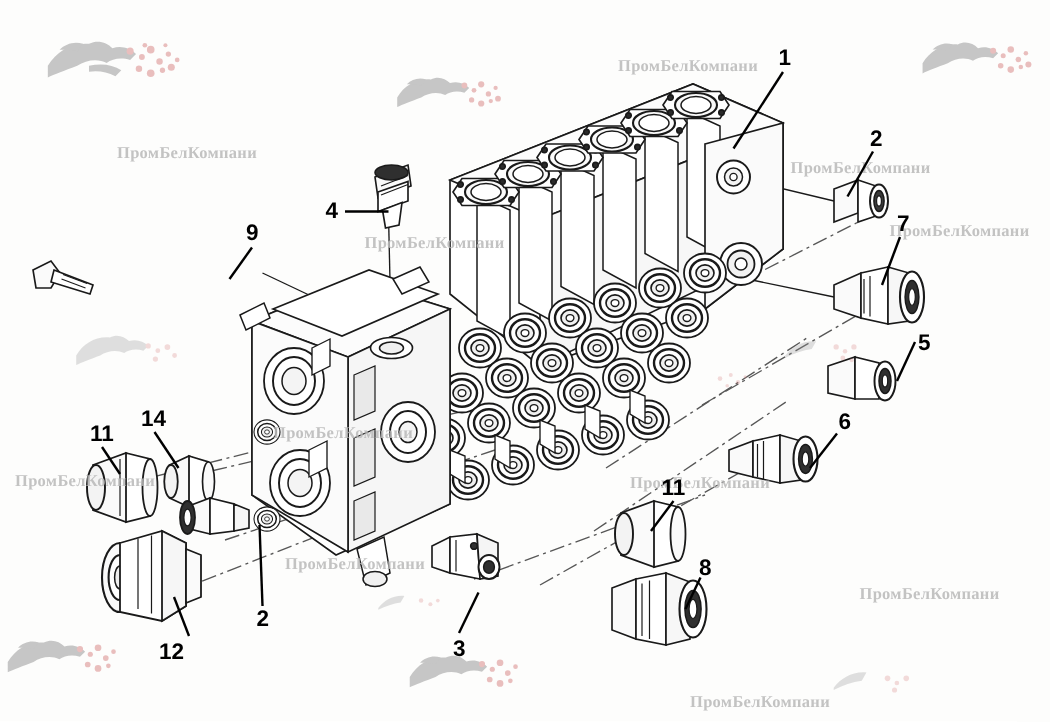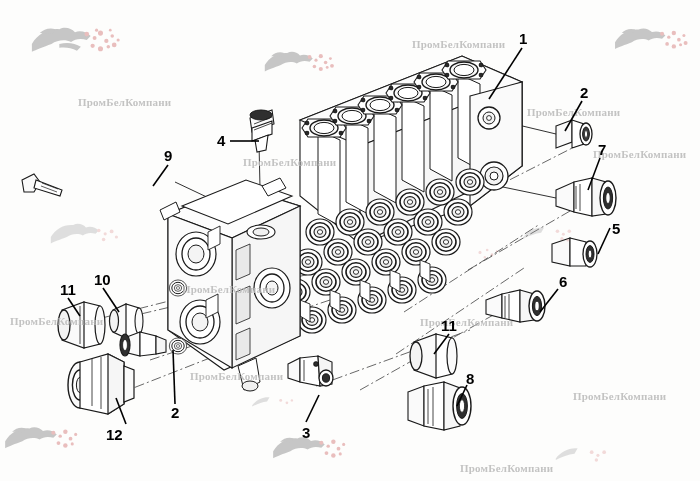"10" span.callout { text: 10 -> 14 }
